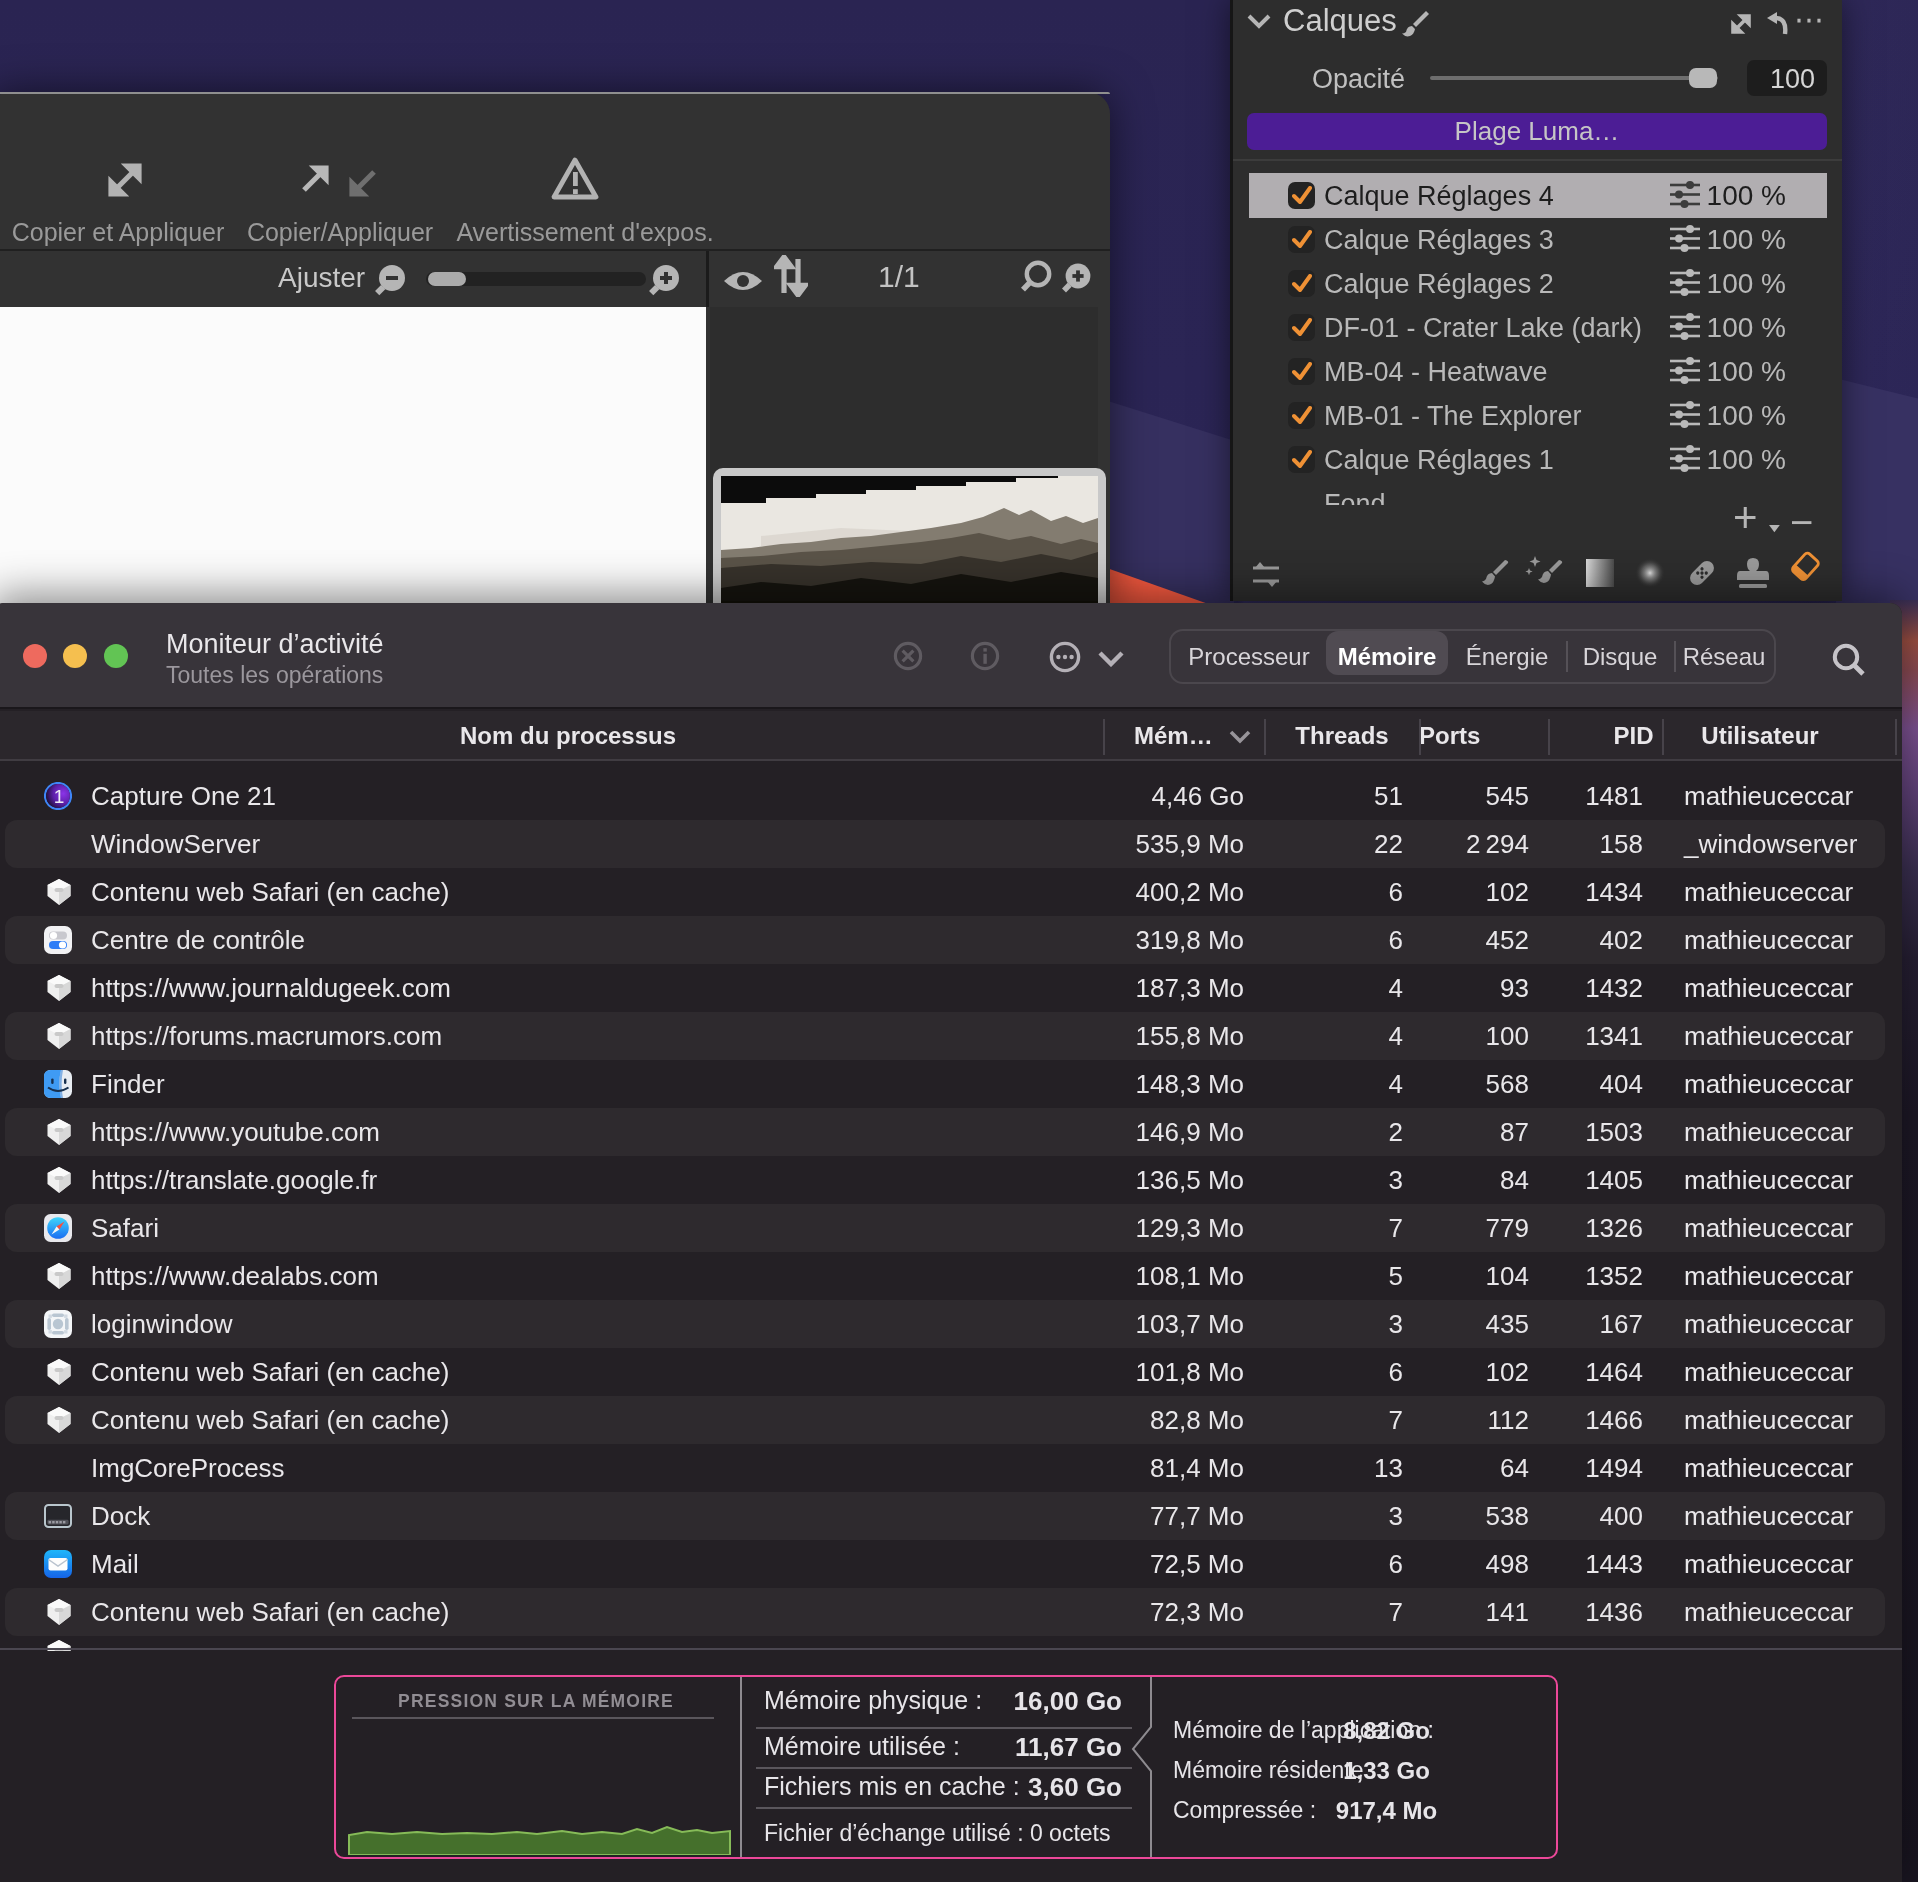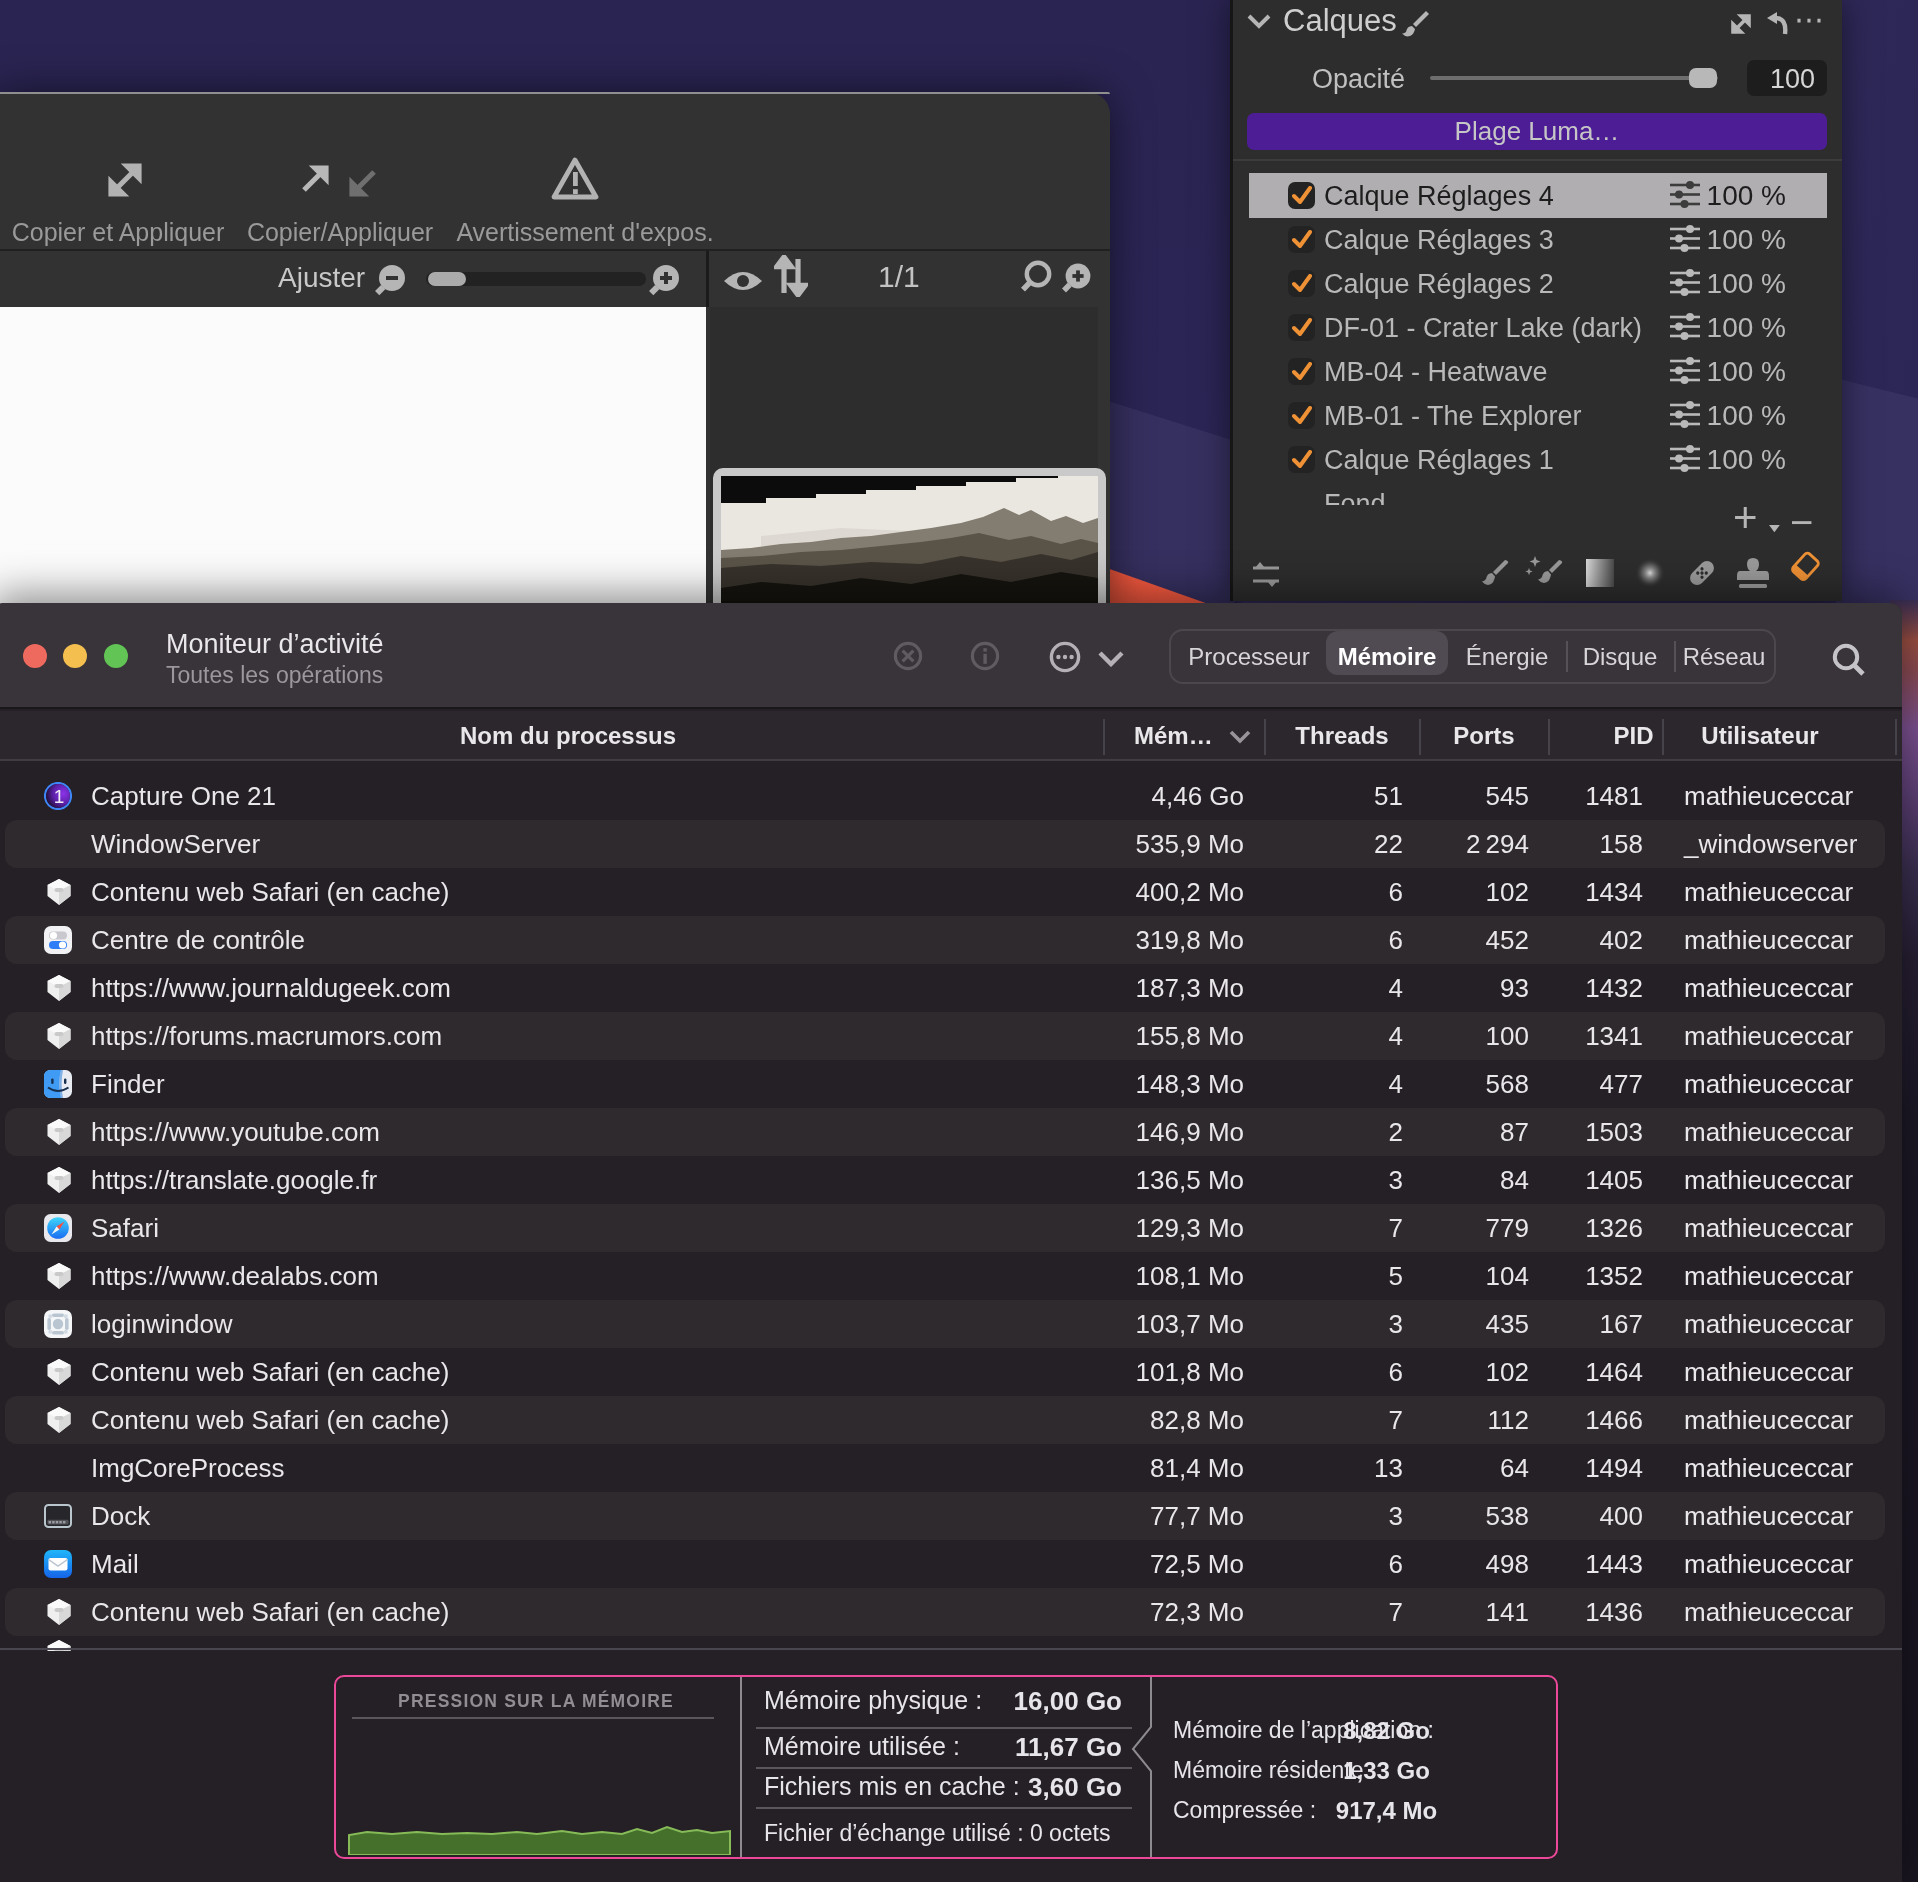"Ports" div.h { text-align: center -> left }
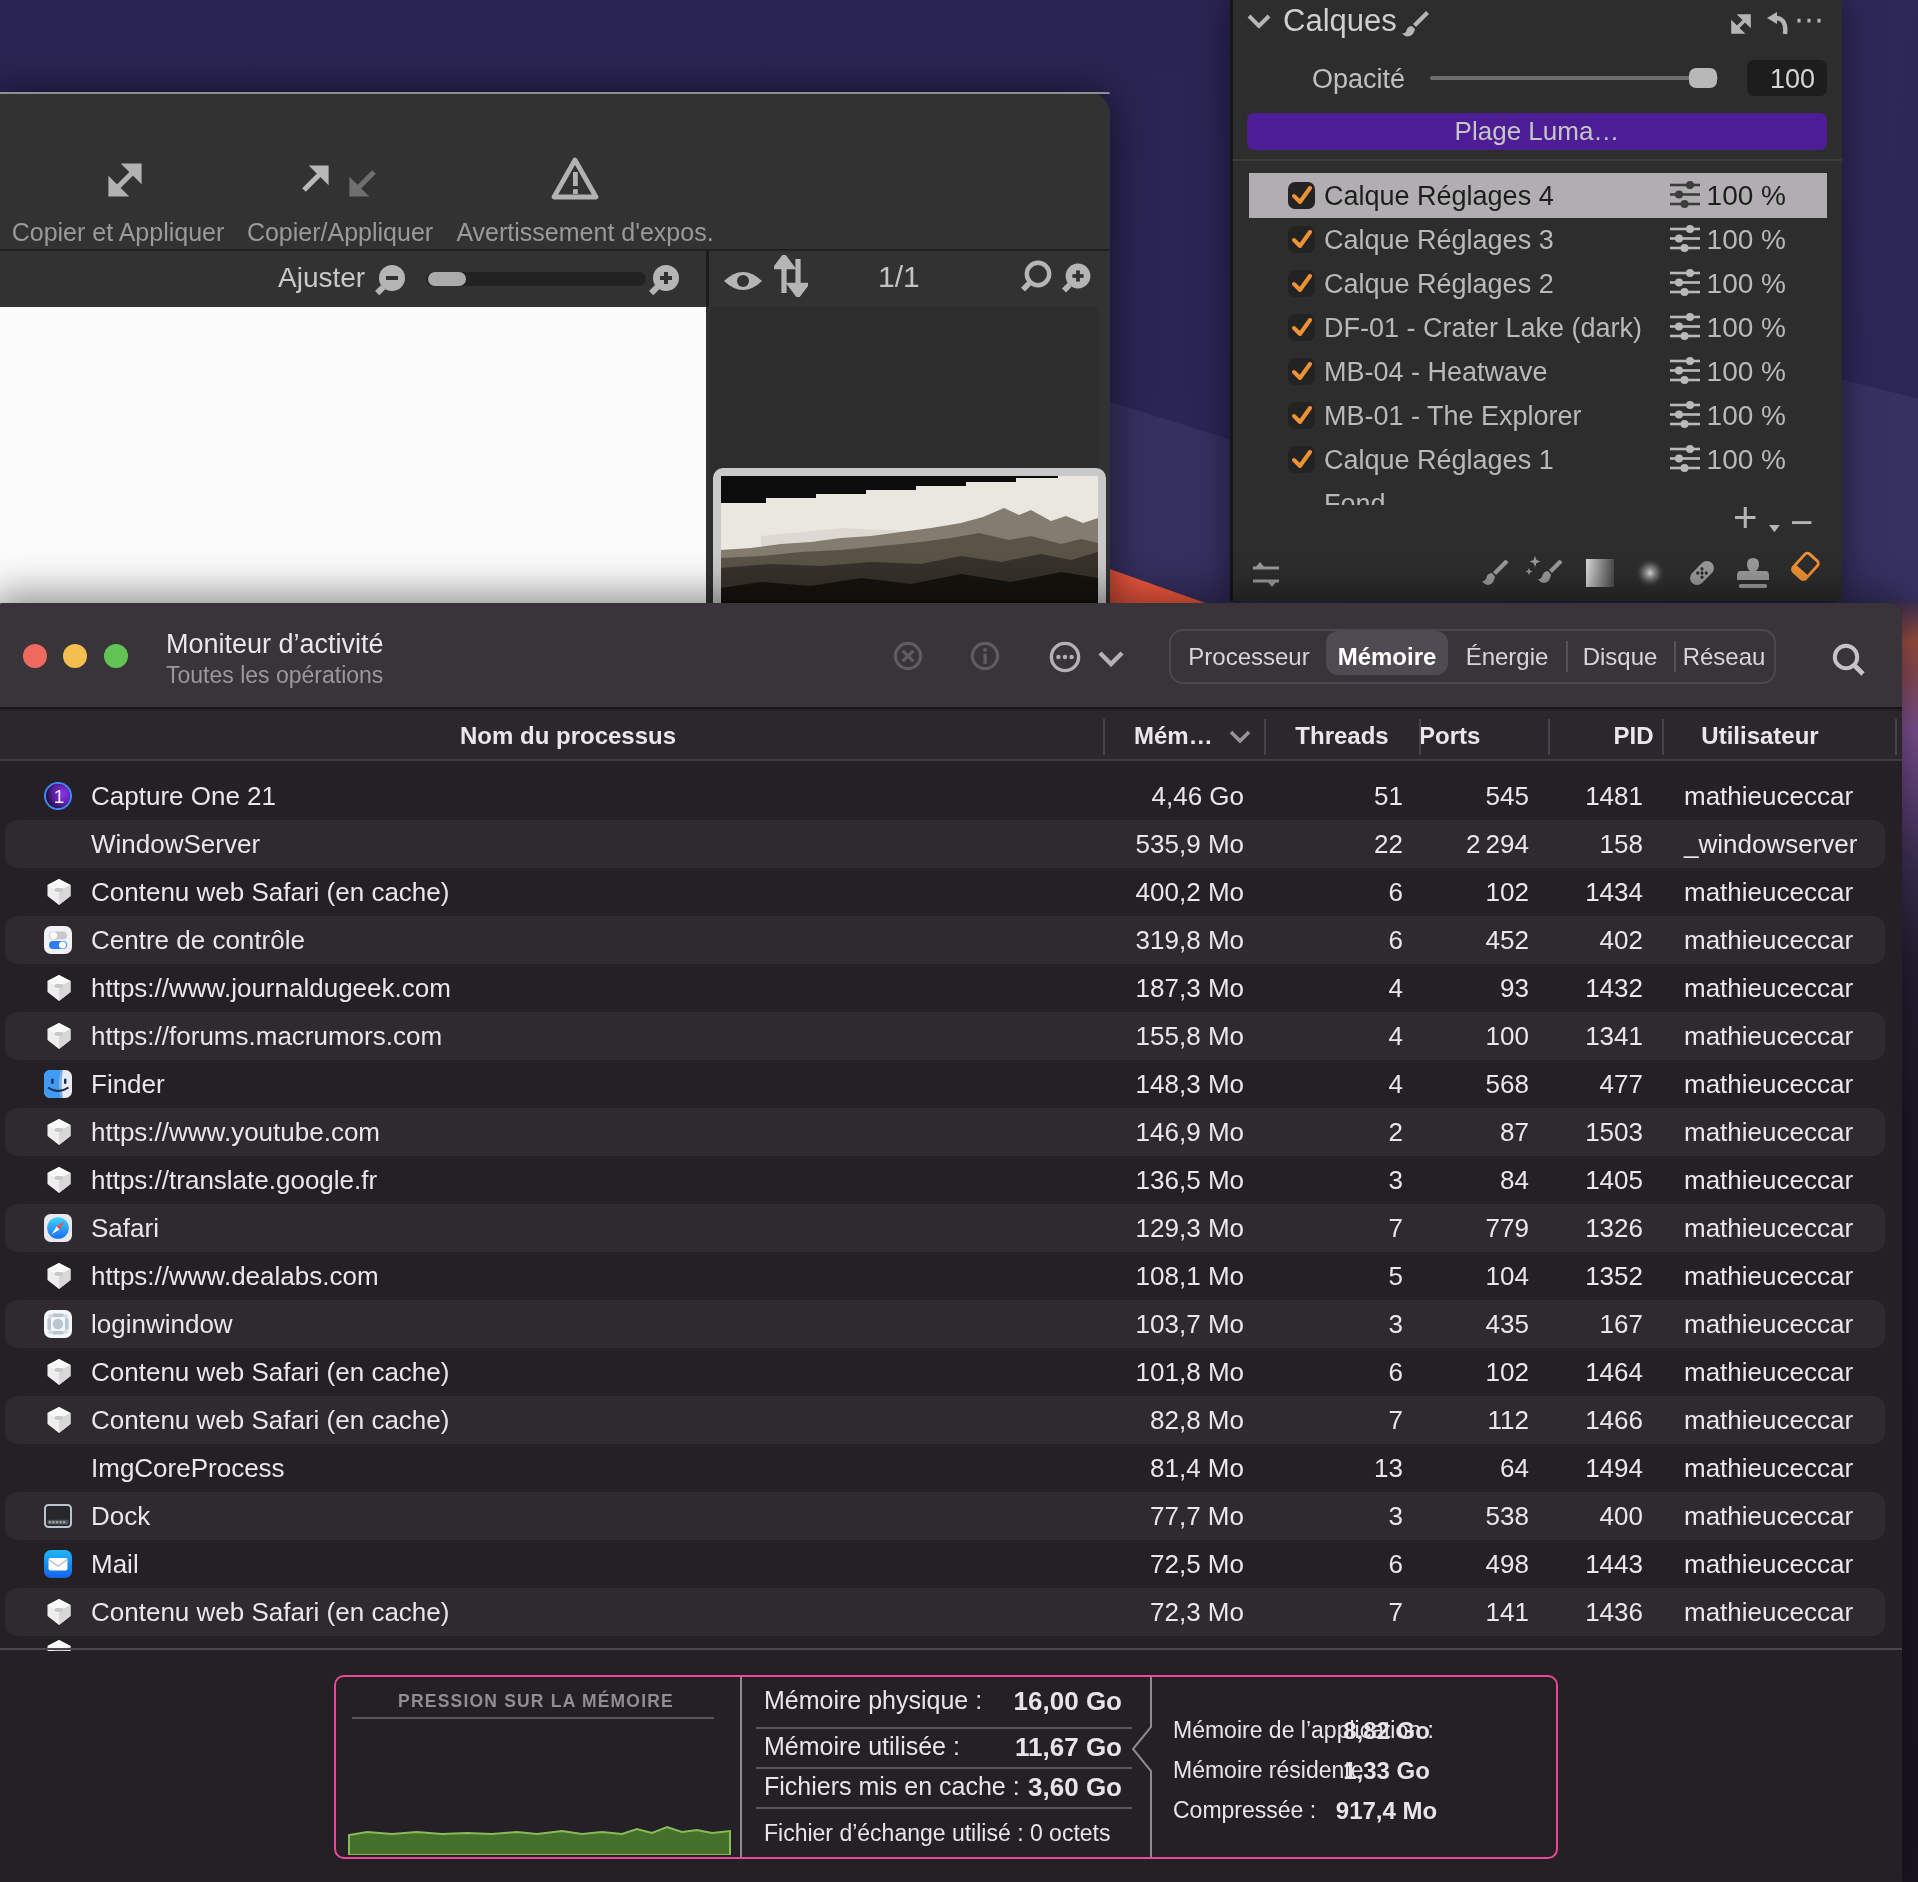"477" div.c { text: 477 -> 404 }
